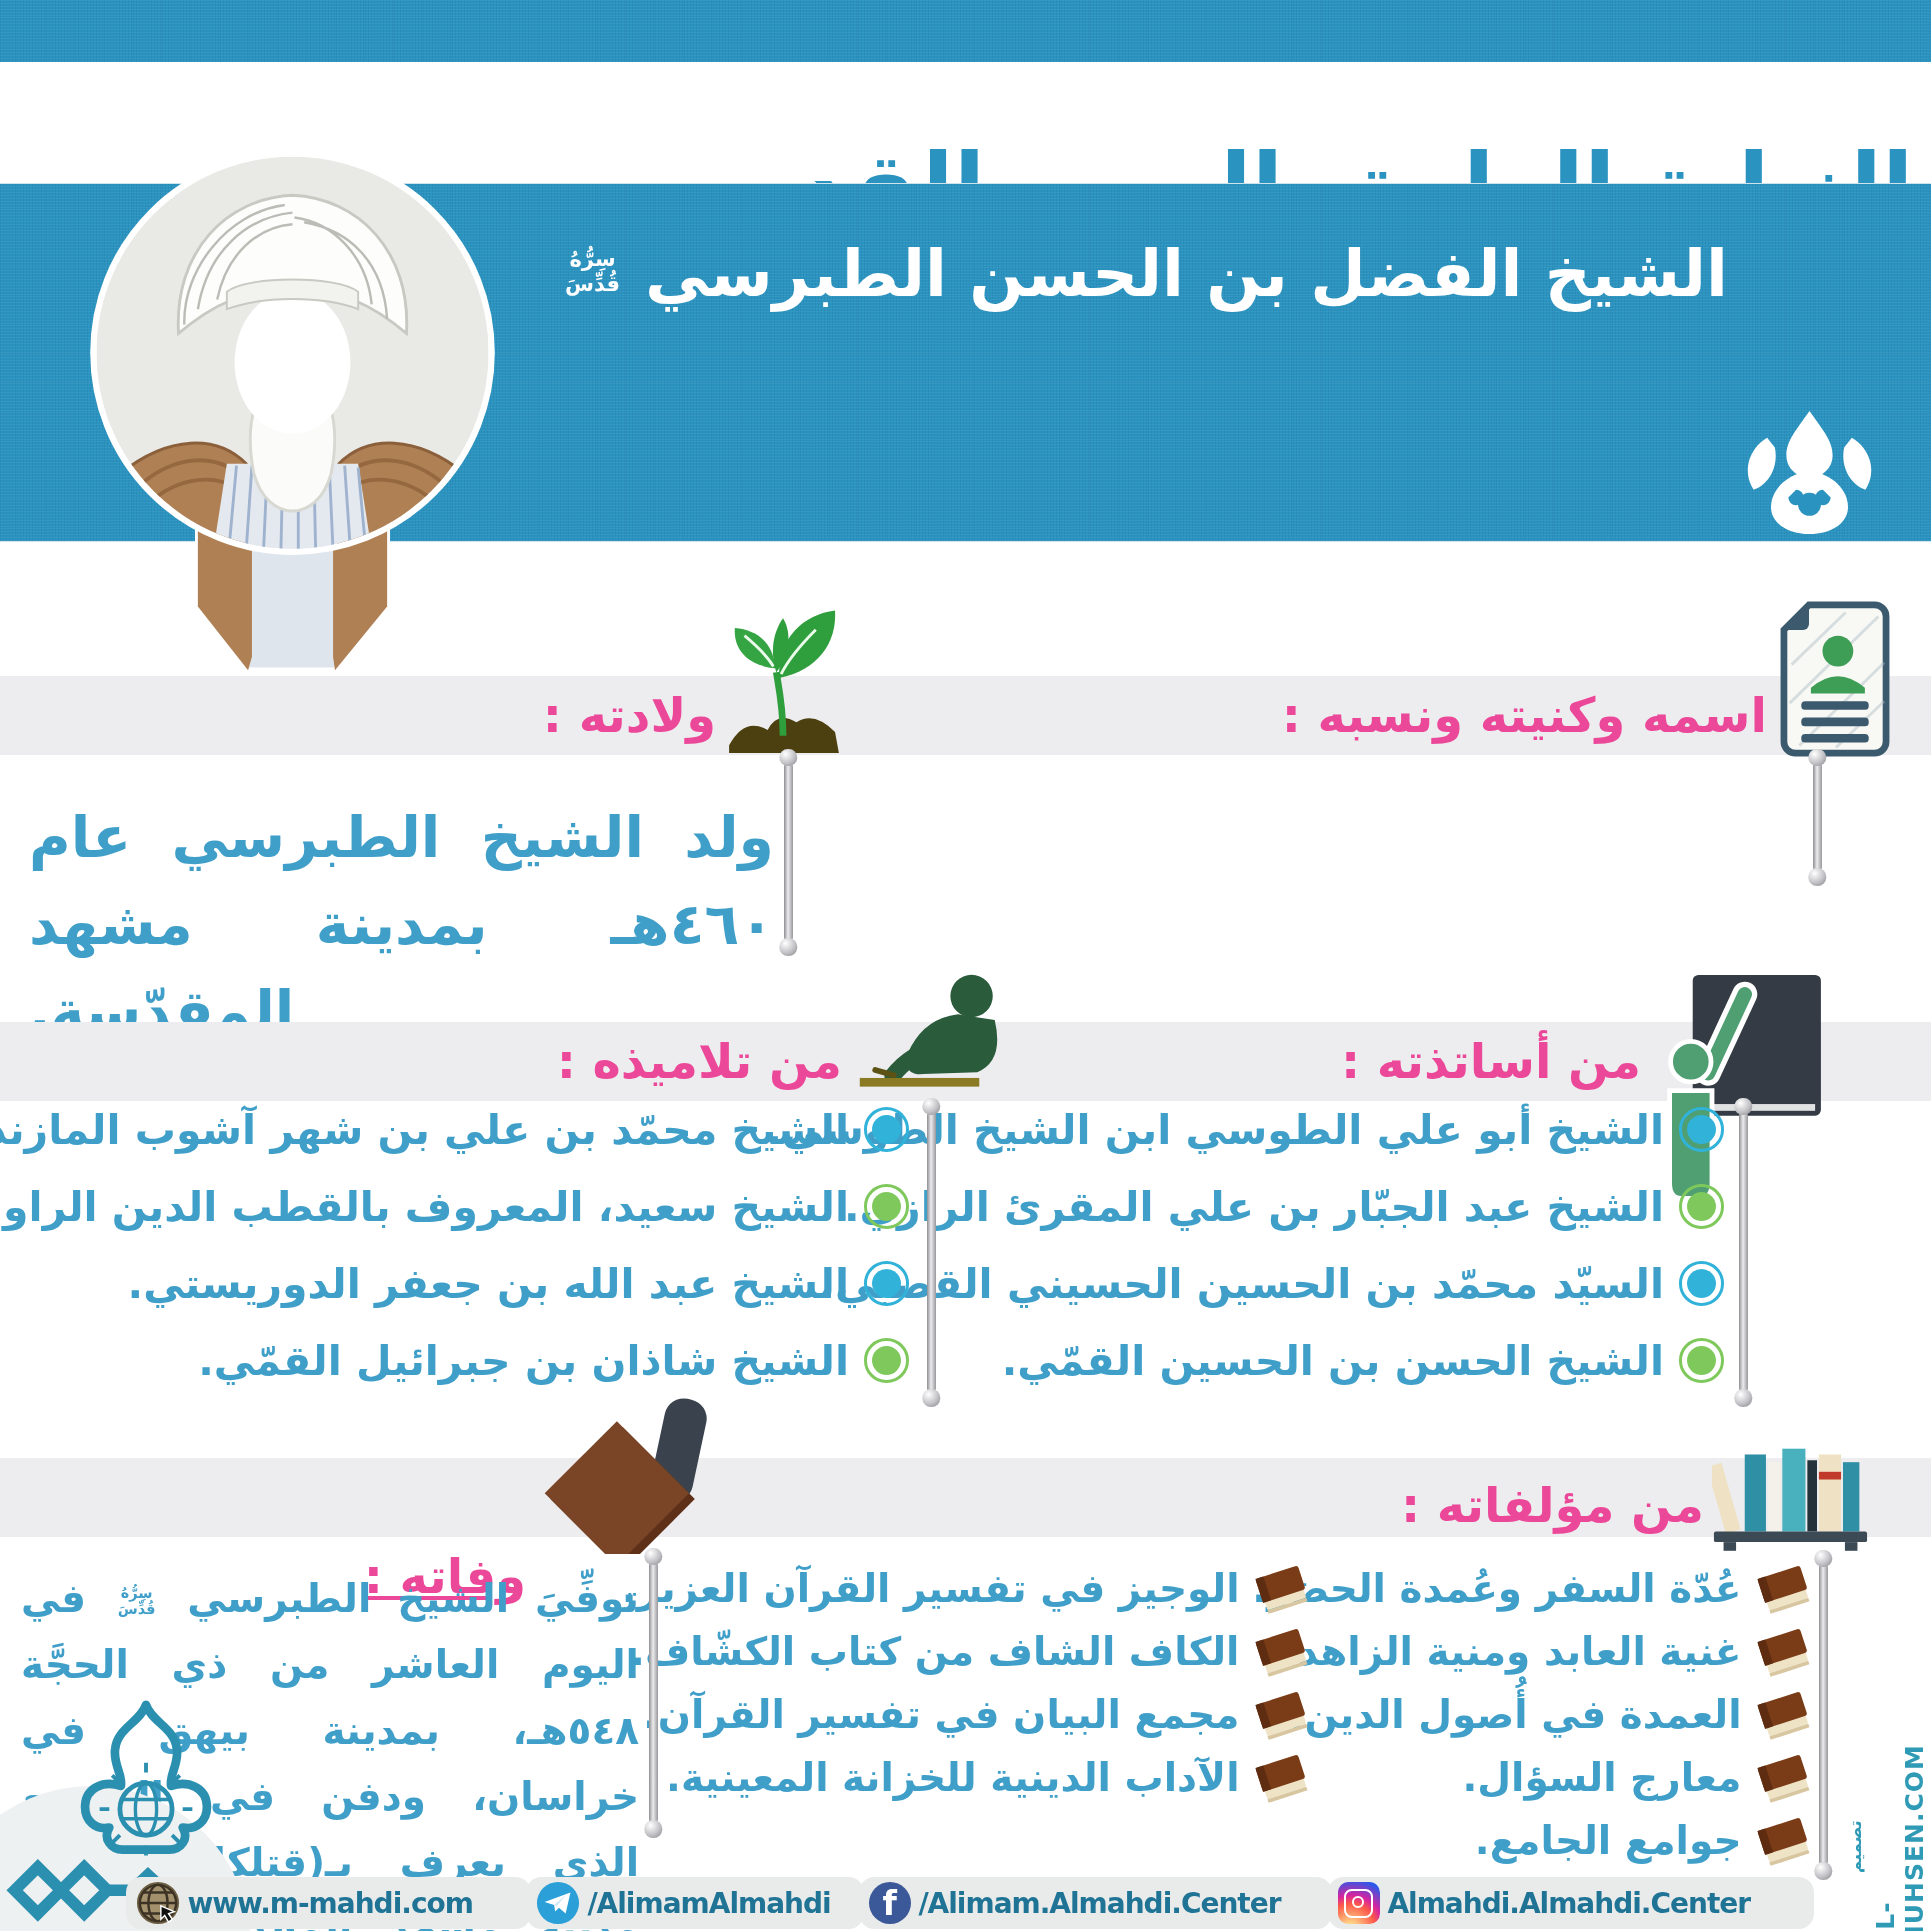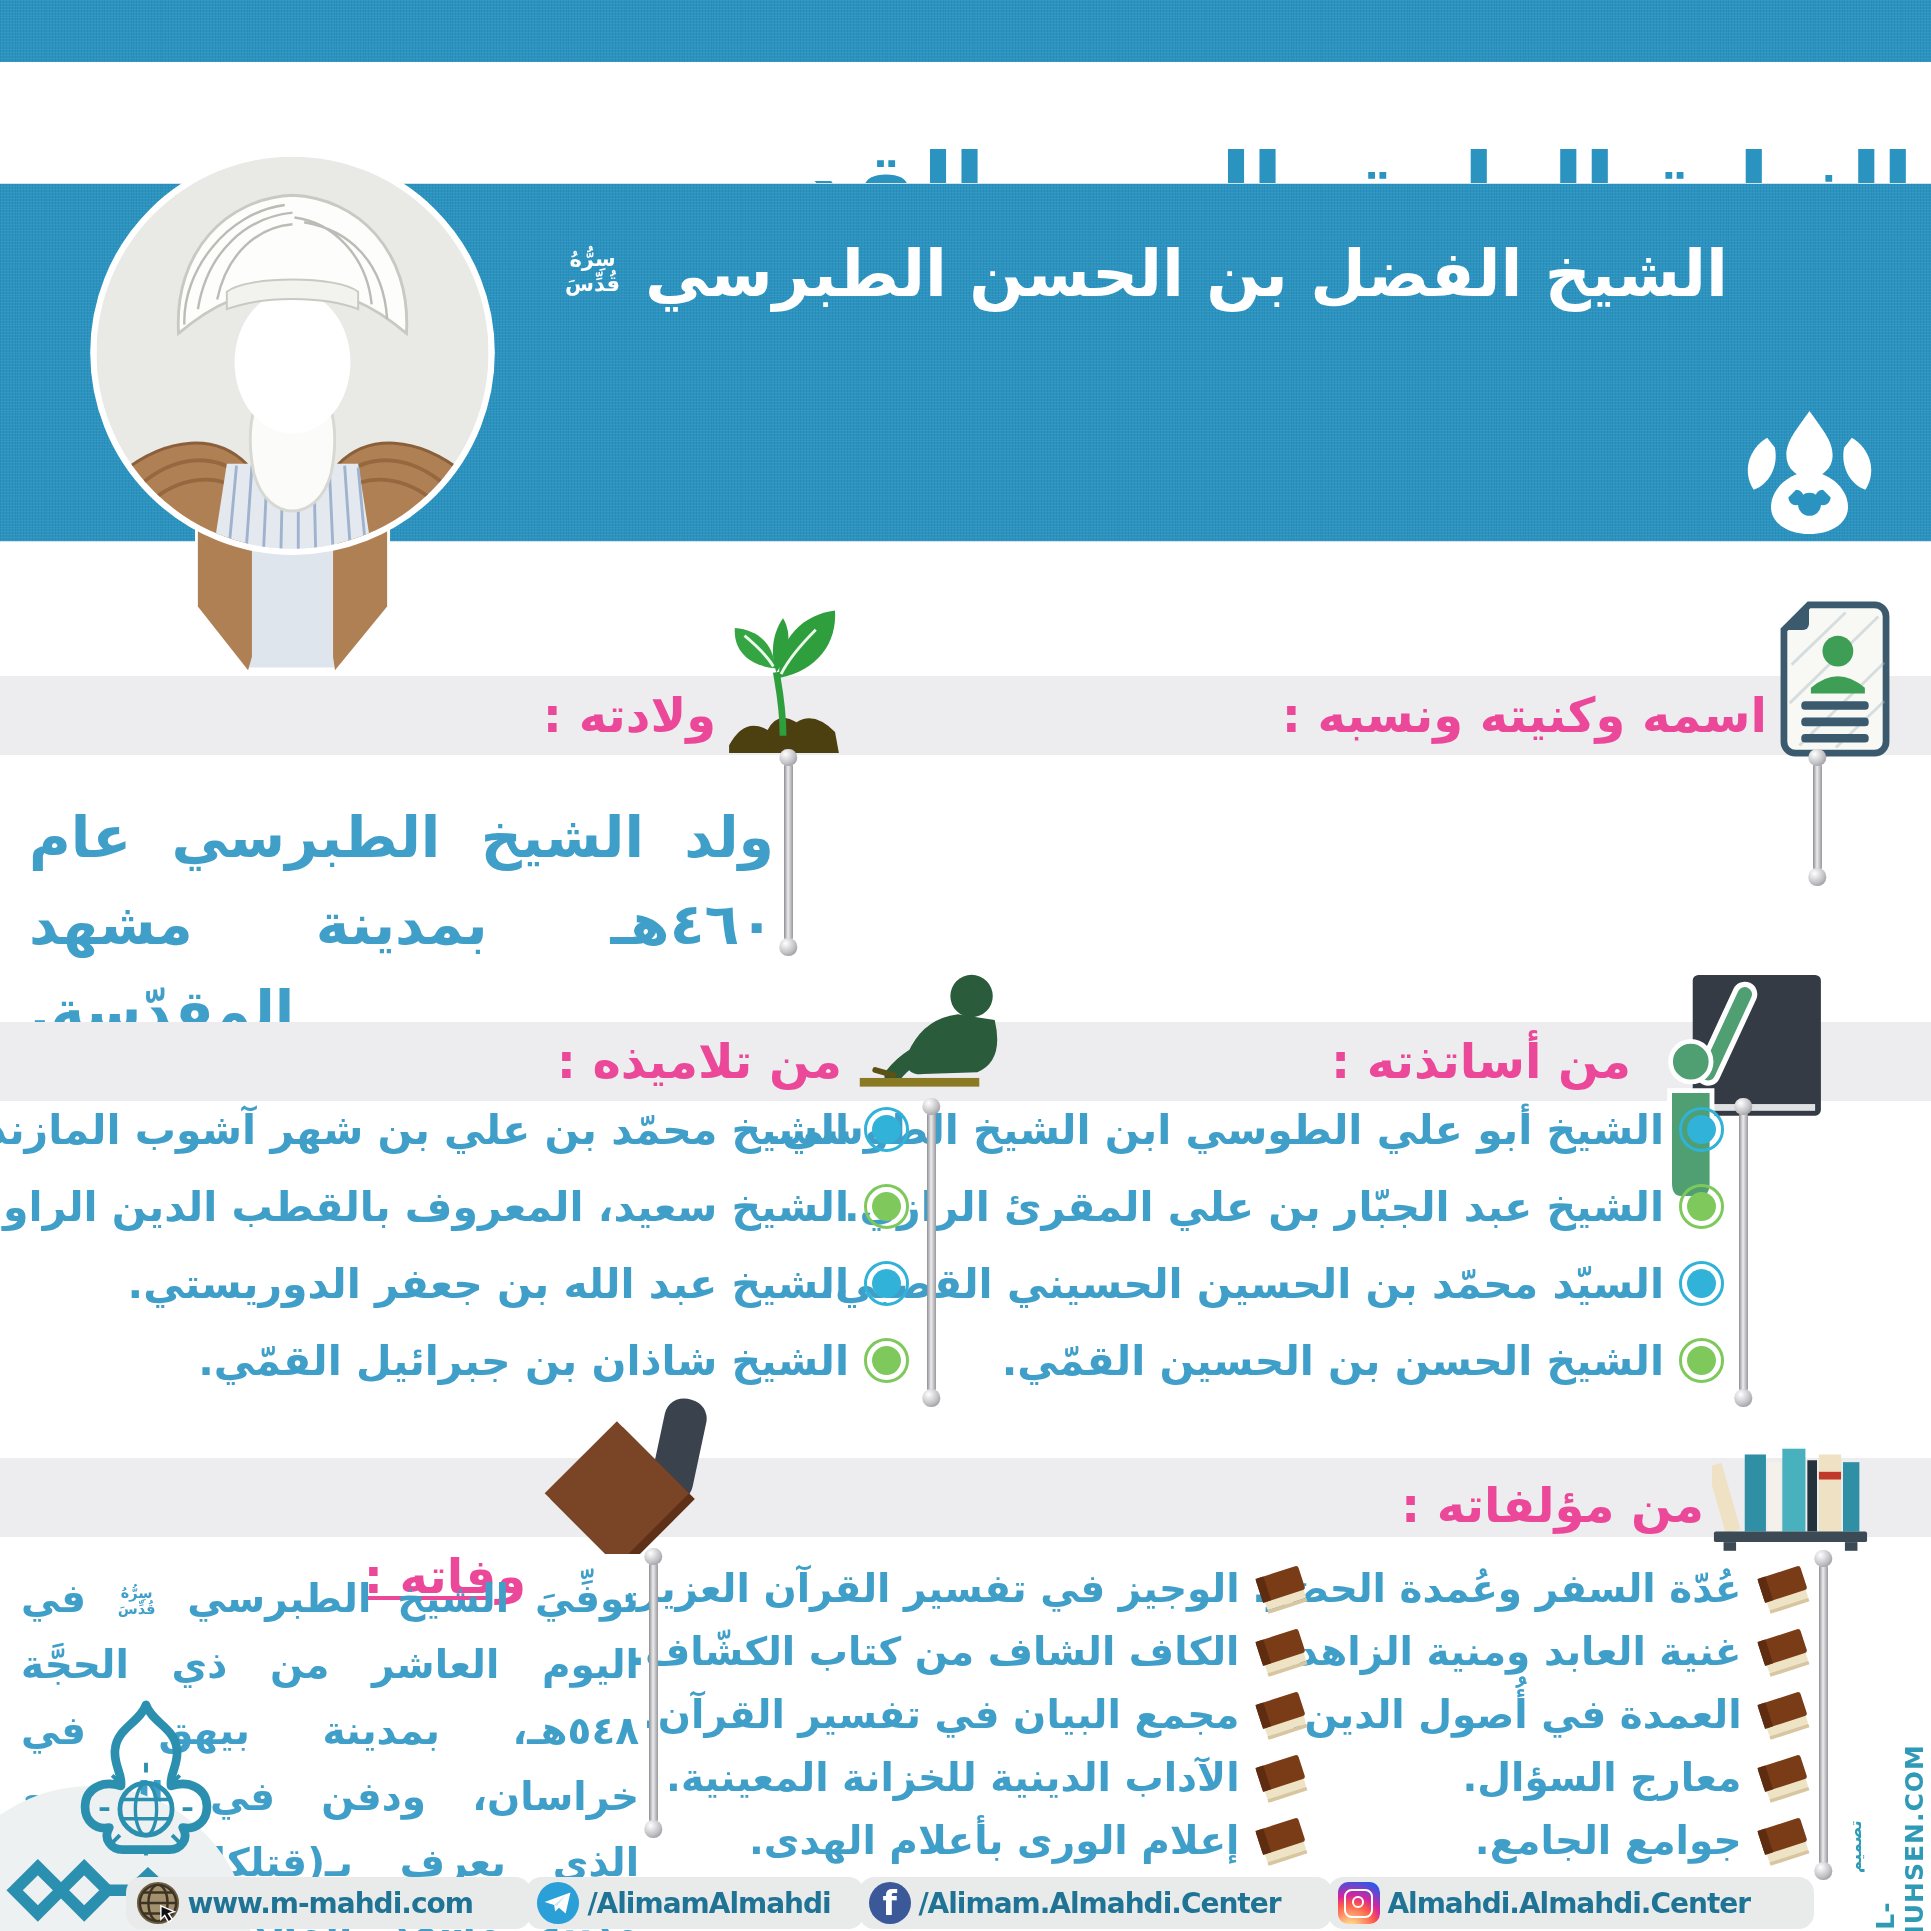"من أساتذته :" div.sec-head { right: 300px -> 290px }
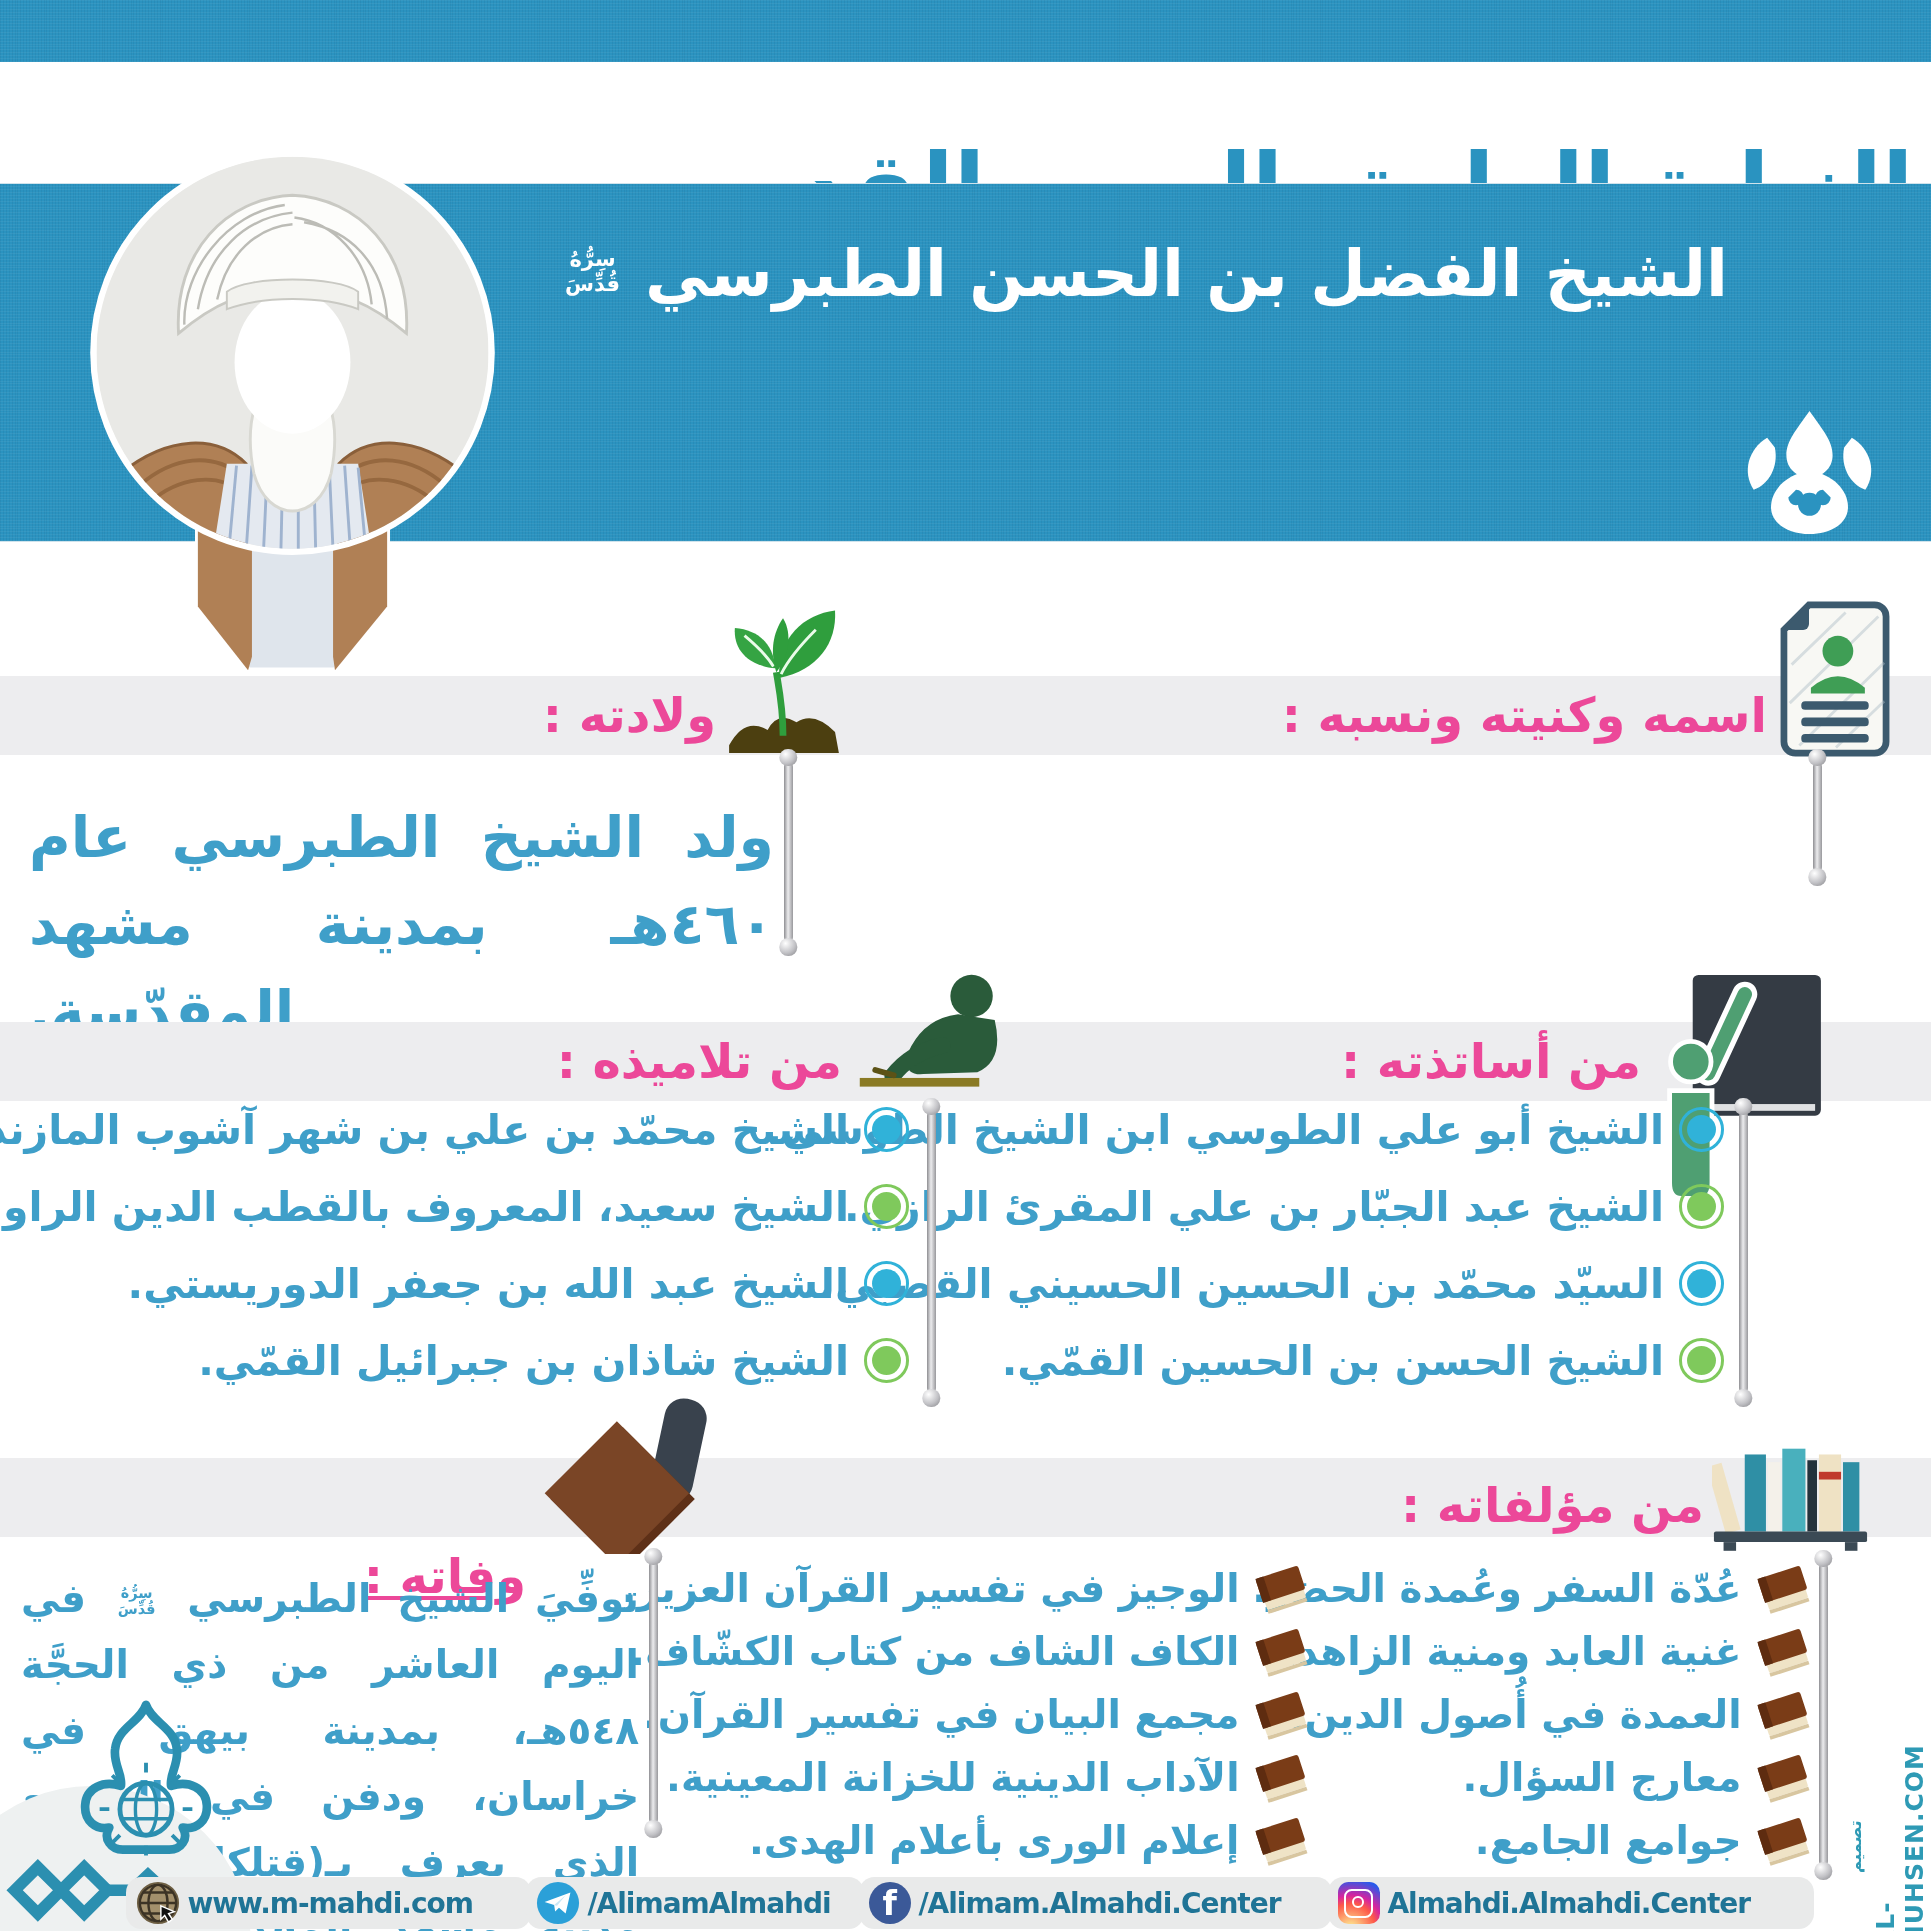"إعلام الورى بأعلام الهدى." div.wrow { html: <div> <svg> <g> <rect></rect> <rect></rect> <rect></rect> <rect></rect> </g> </svg> <span>إعلام الورى بأعلام الهدى.</span> </div> -> none }
